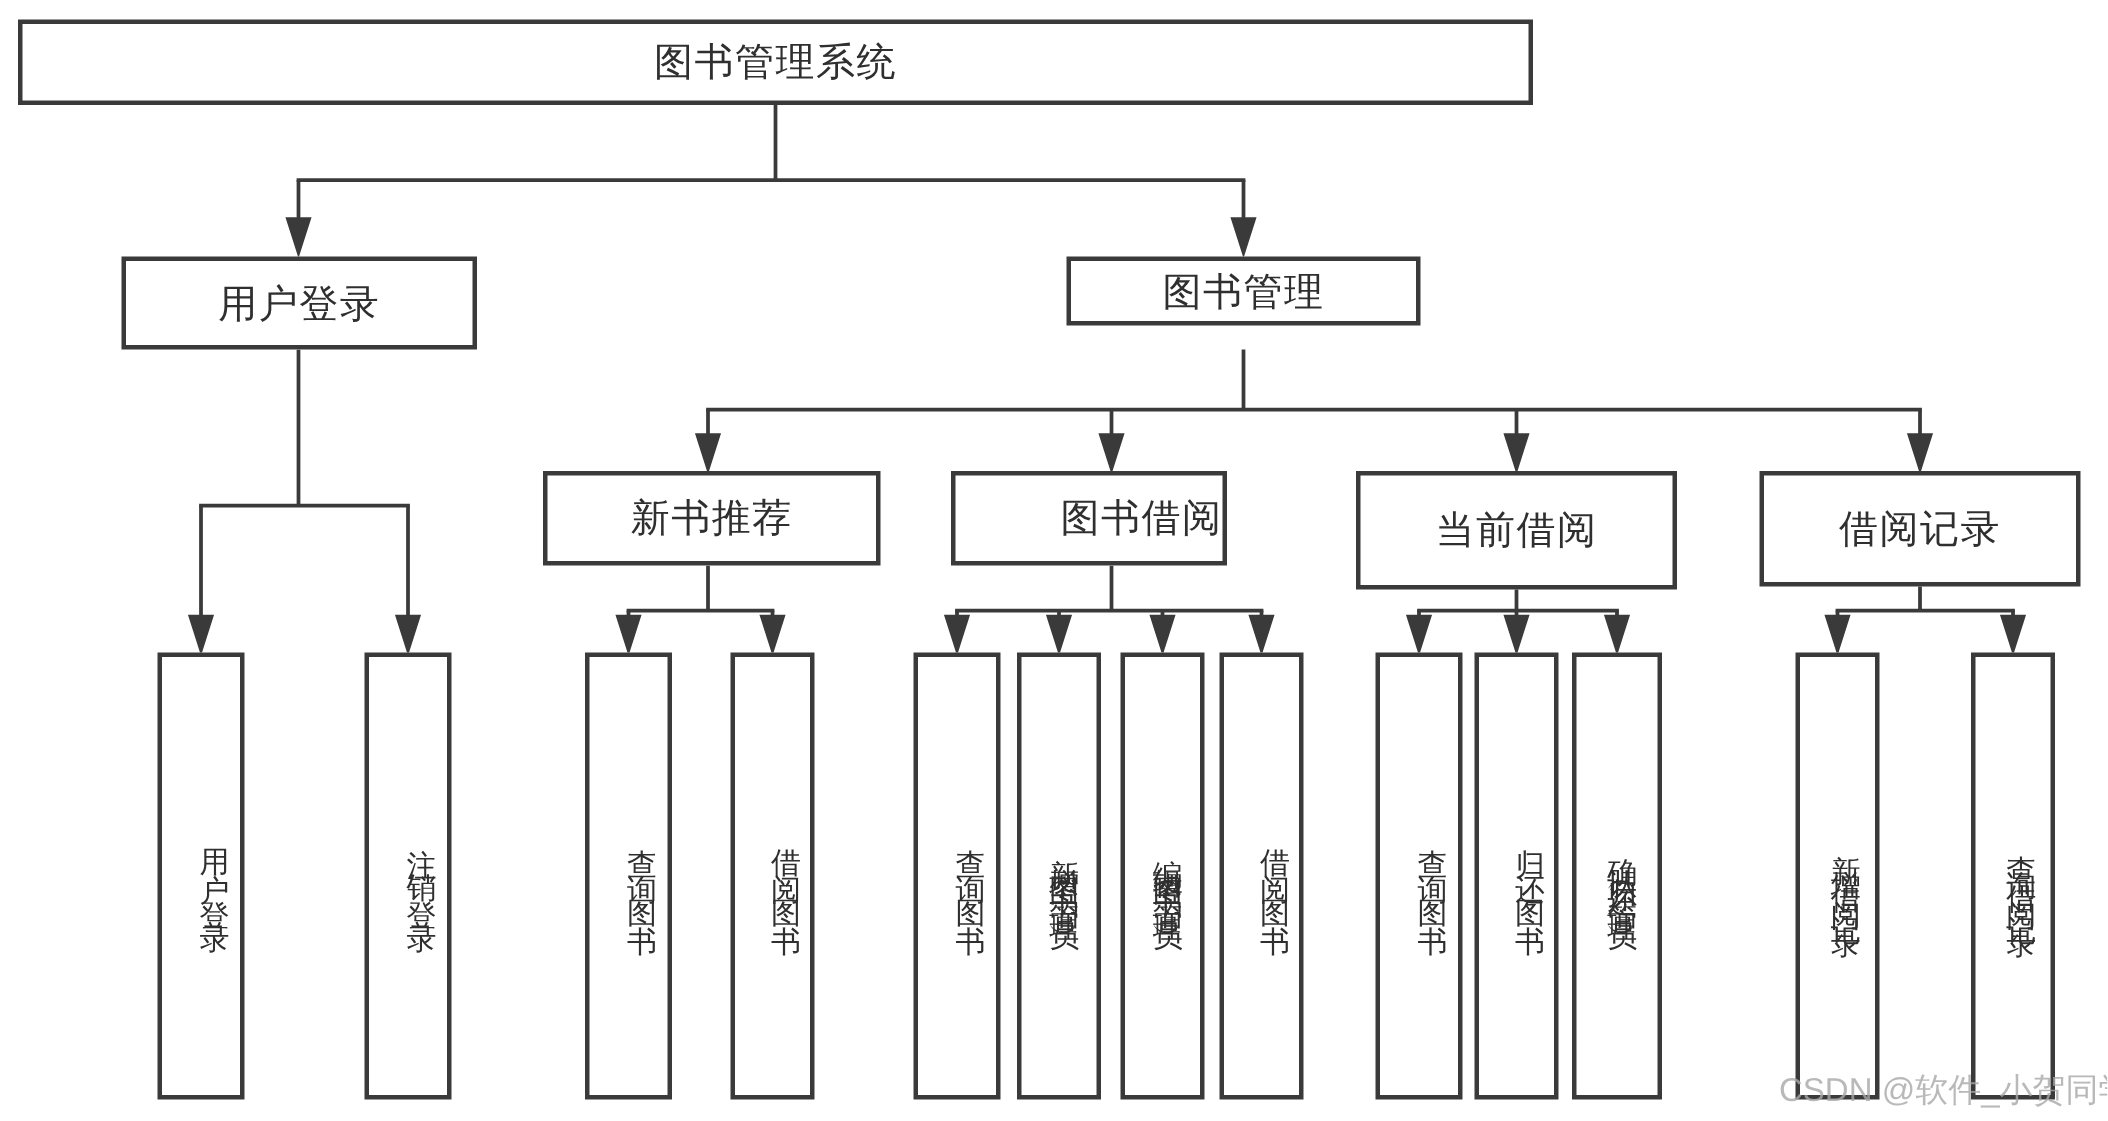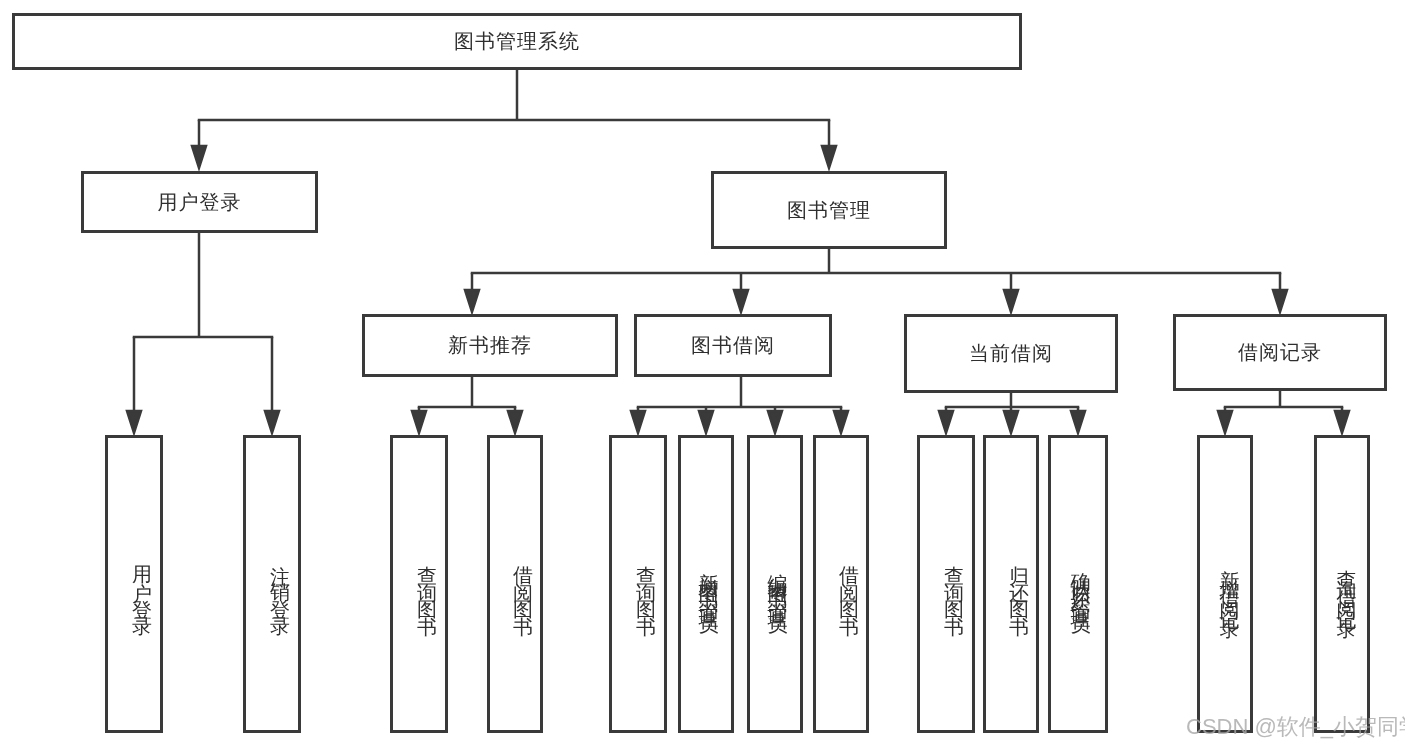"图书管理系统" .hbox { font-size: 20px -> 26px }
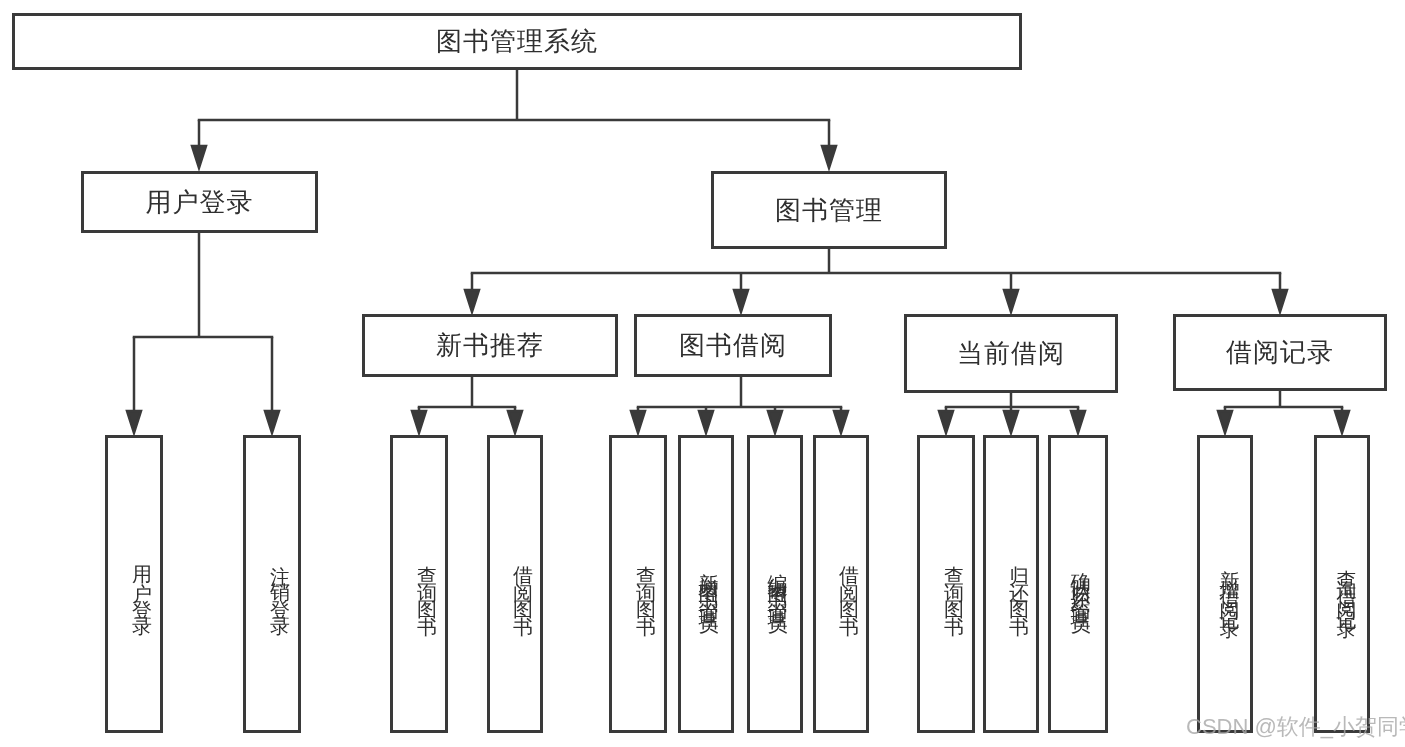"图书管理" div.hbox { height: 78px -> 46px }
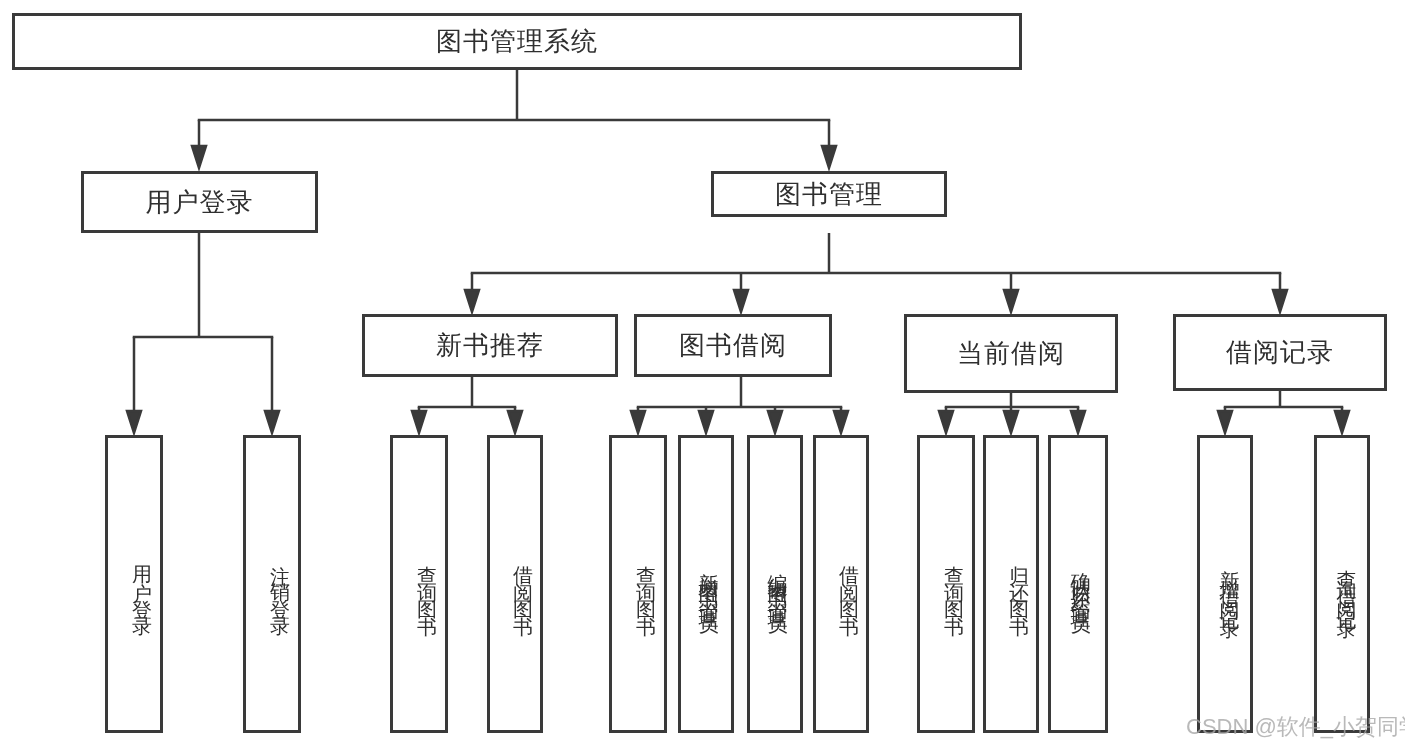"新书推荐" div.hbox { width: 256px -> 225px }
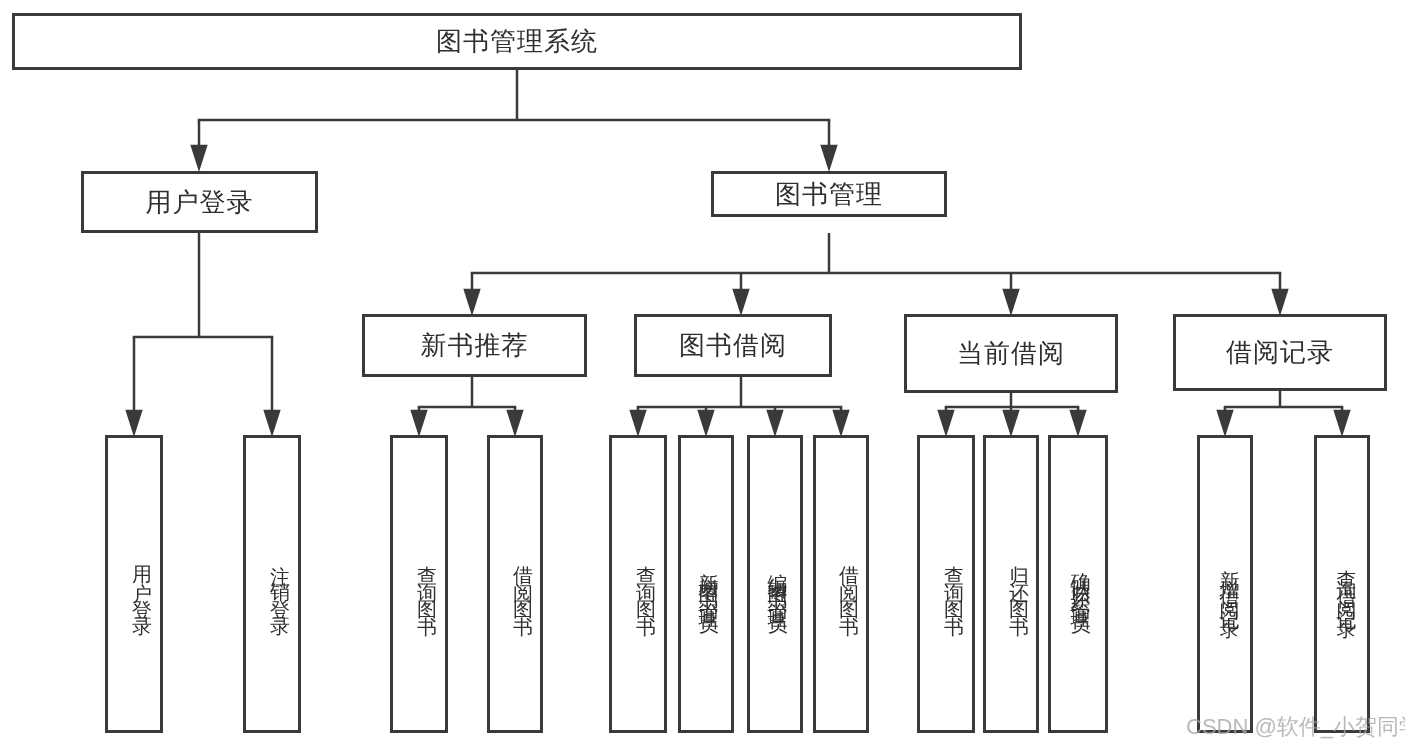"图书借阅" div.hbox { justify-content: none -> flex-end; width: 198px -> 184px }
